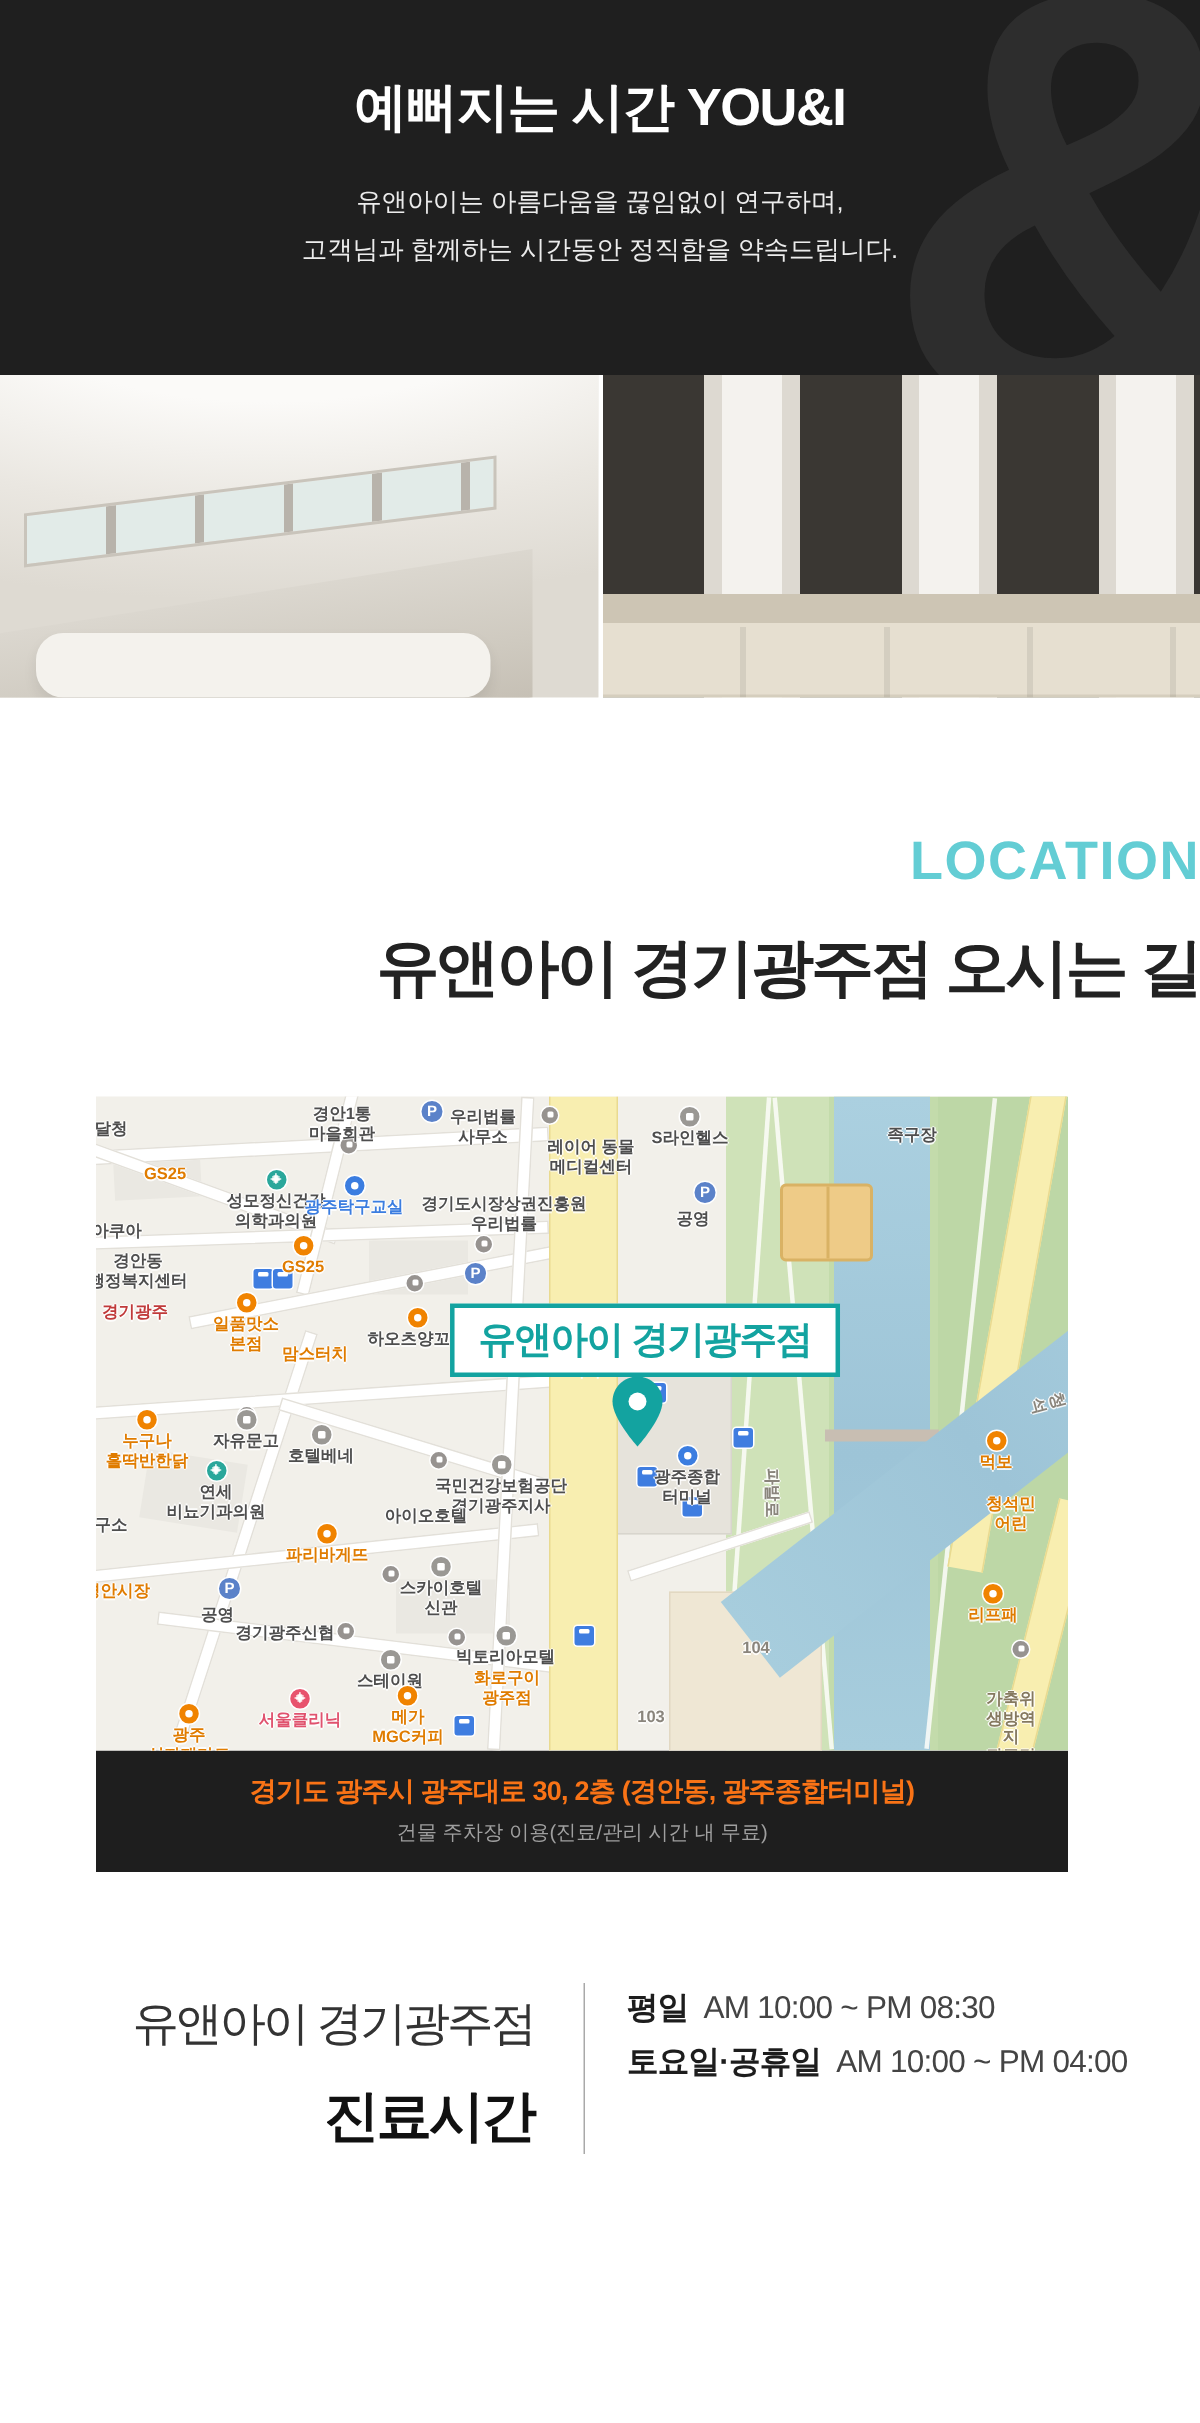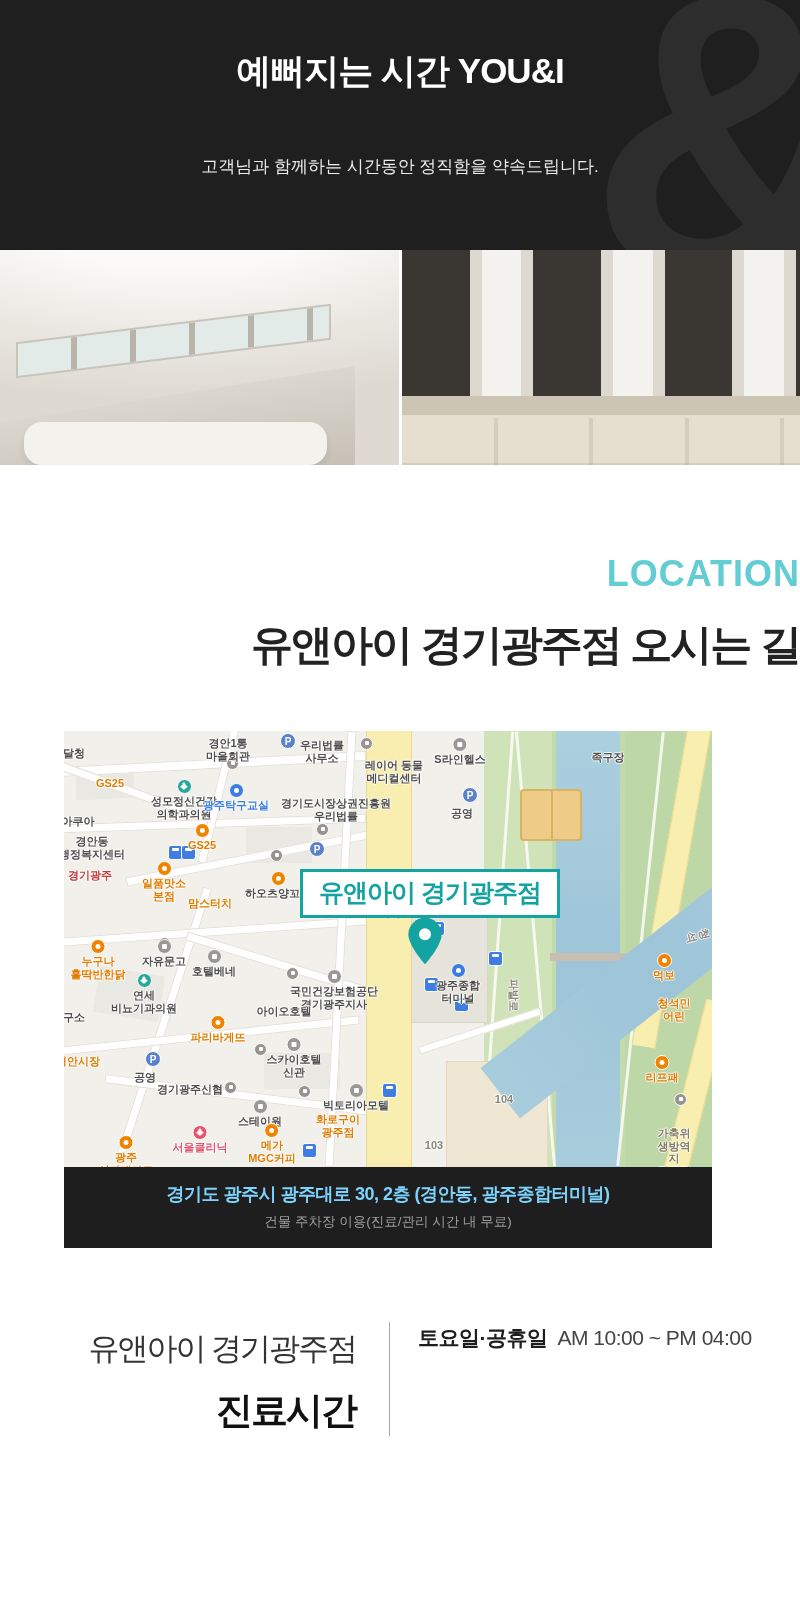"유앤아이는 아름다움을 끊임없이 연구하며," span { html: none -> <span>유앤아이는 아름다움을 끊임없이 연구하며,</span> }
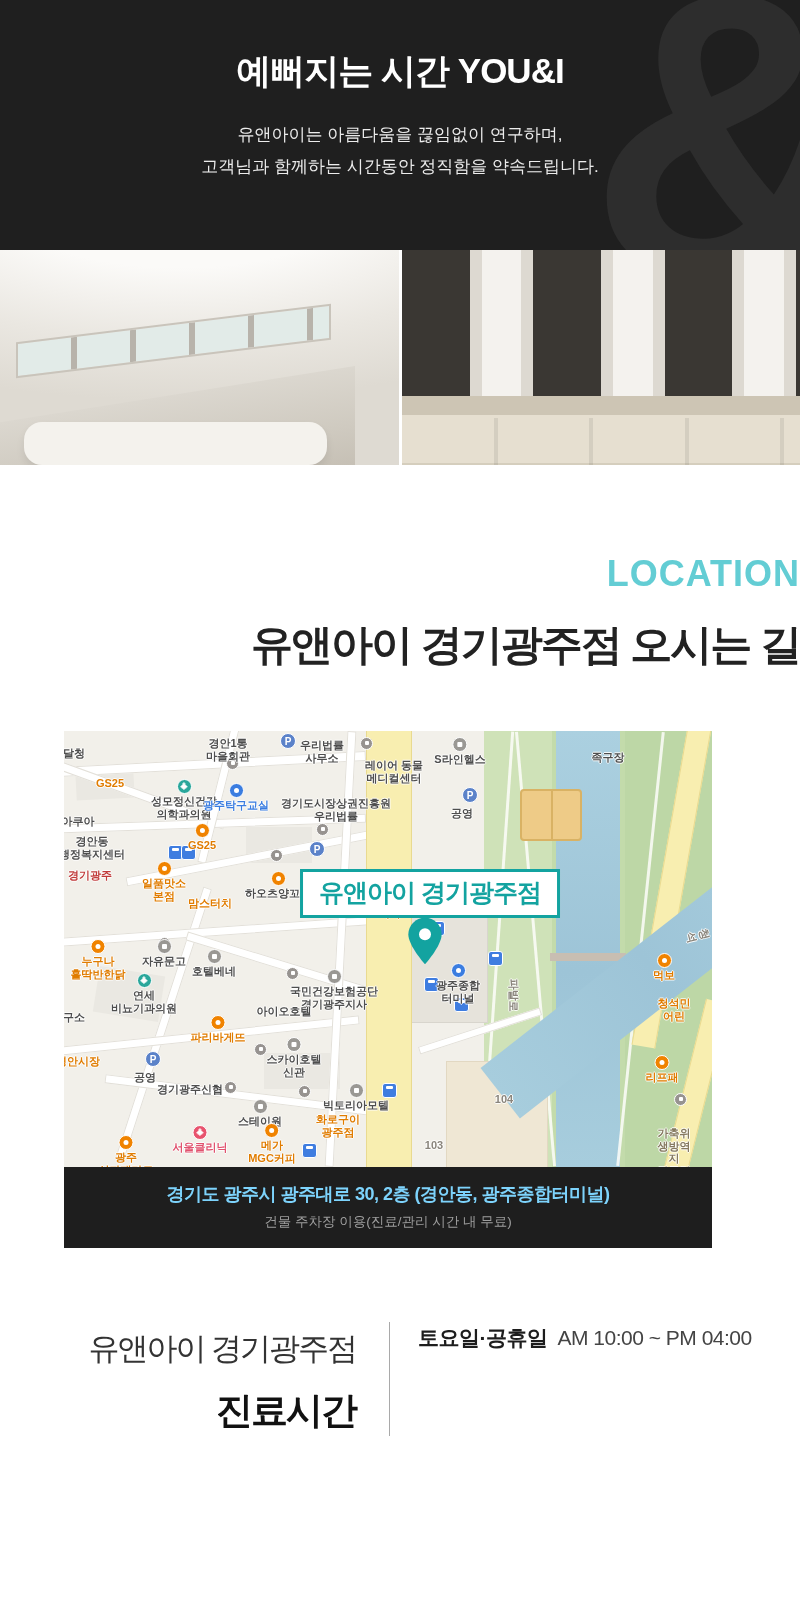"빅토리아모텔" div.ml { left: 292px -> 273px }
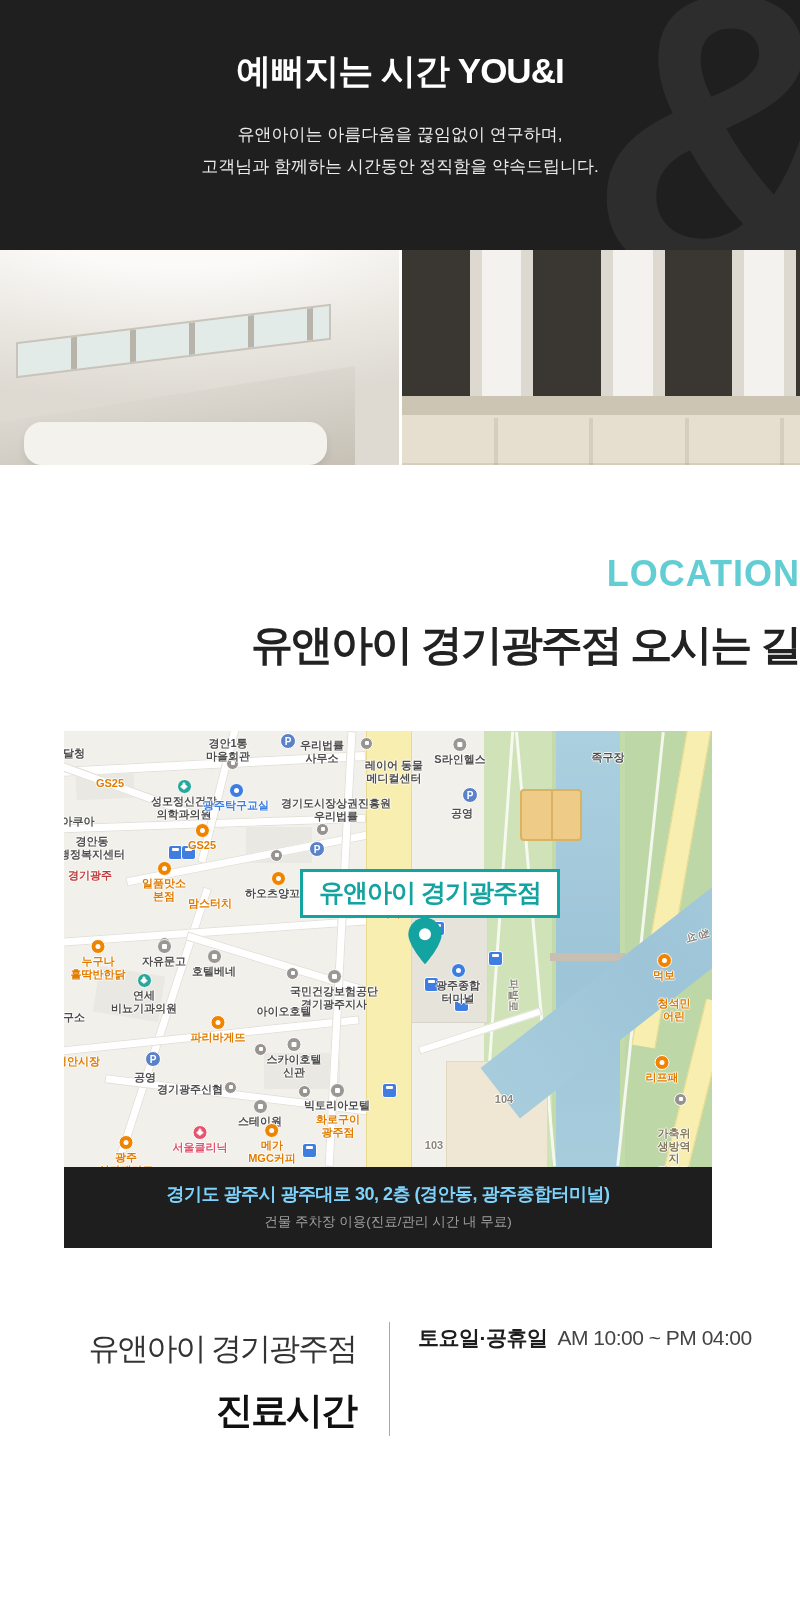"경기도 광주시 광주대로 30, 2층" .addr-bar .addr { color: #7dd3fc -> #f97316 }
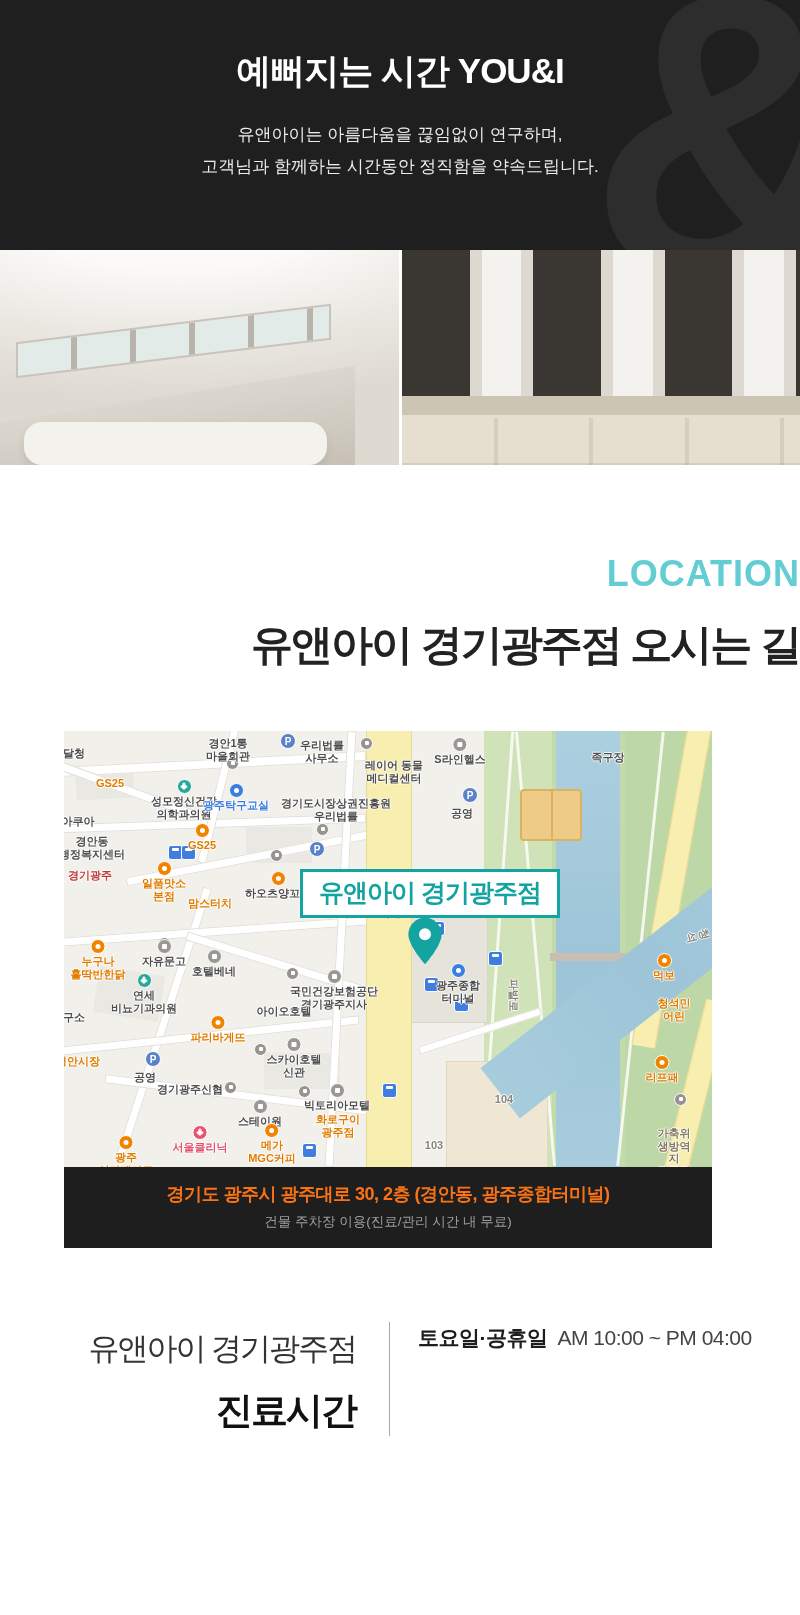"평일 AM 10:00 ~ PM" div.hrow { html: none -> <div> <span>평일</span><span>AM 10:00 ~ PM 08:30</span> </div> }
